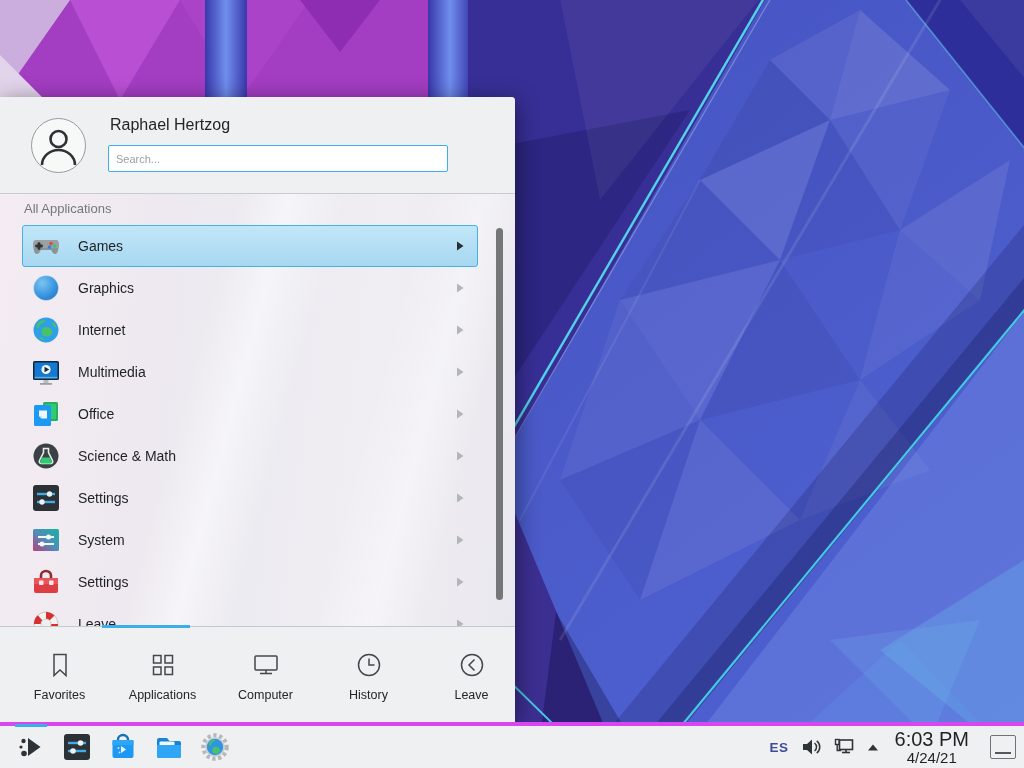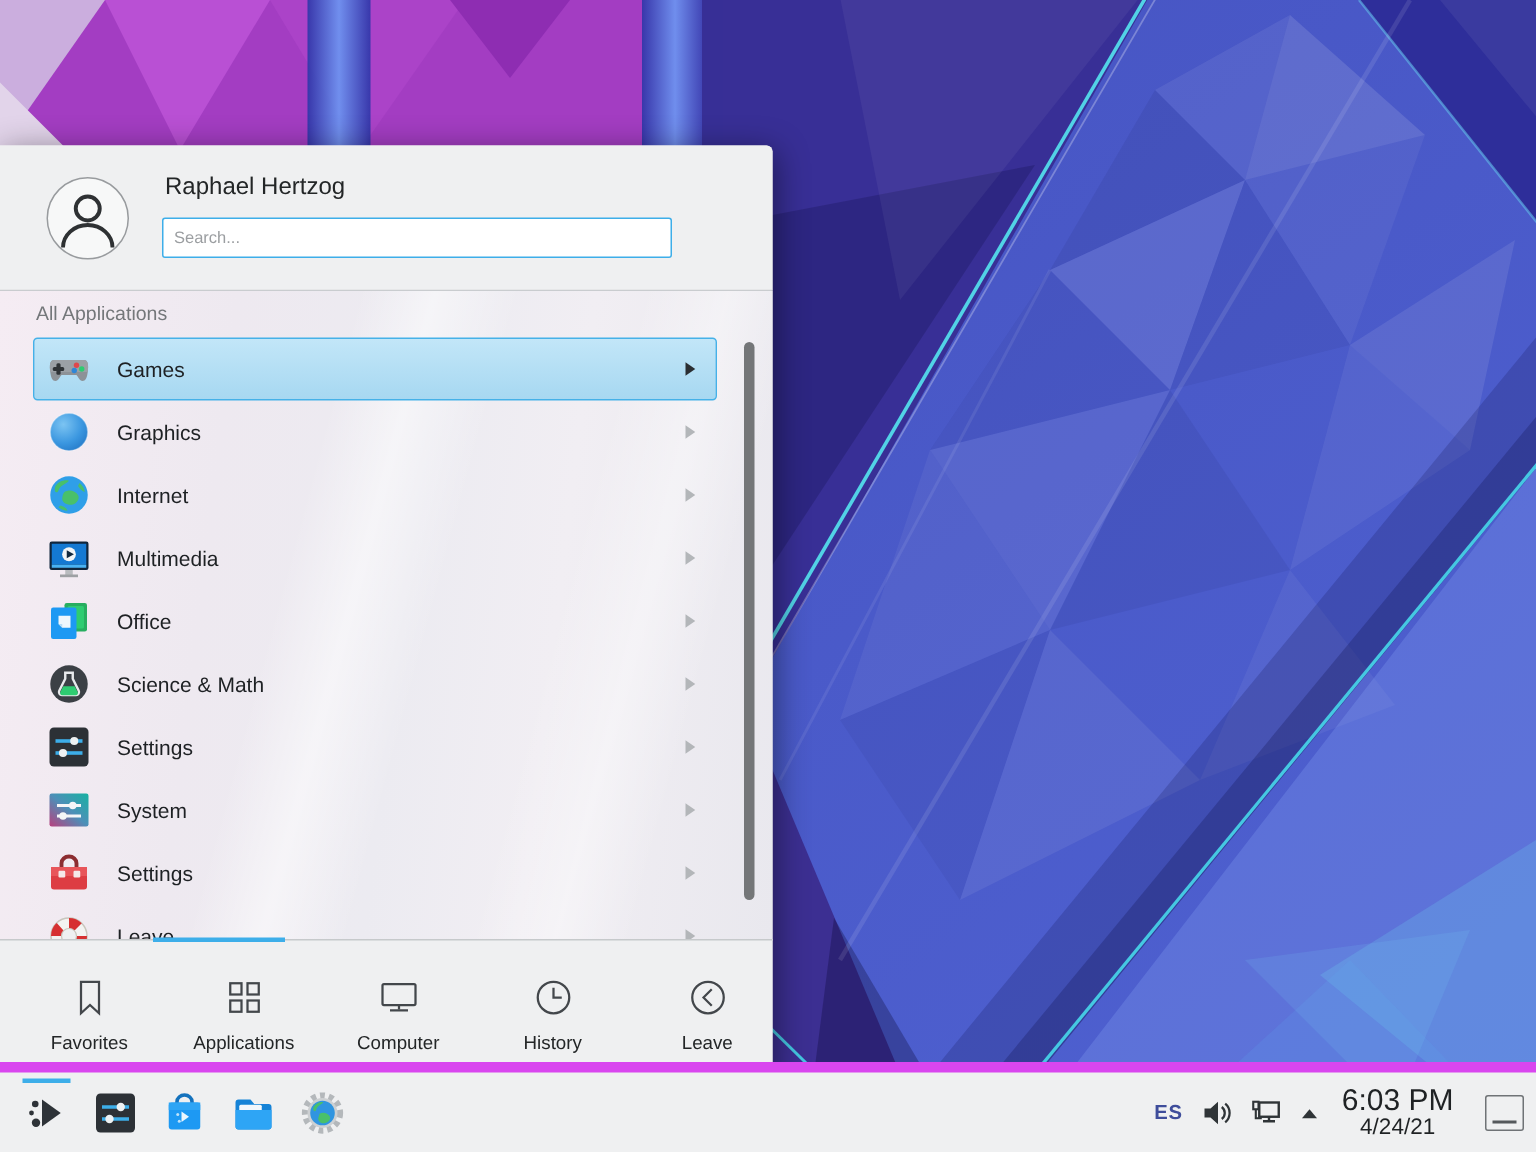"ES" .taskbar { border-top: 7px solid #d946ef -> 4px solid #d946ef; height: 60px -> 46px }
